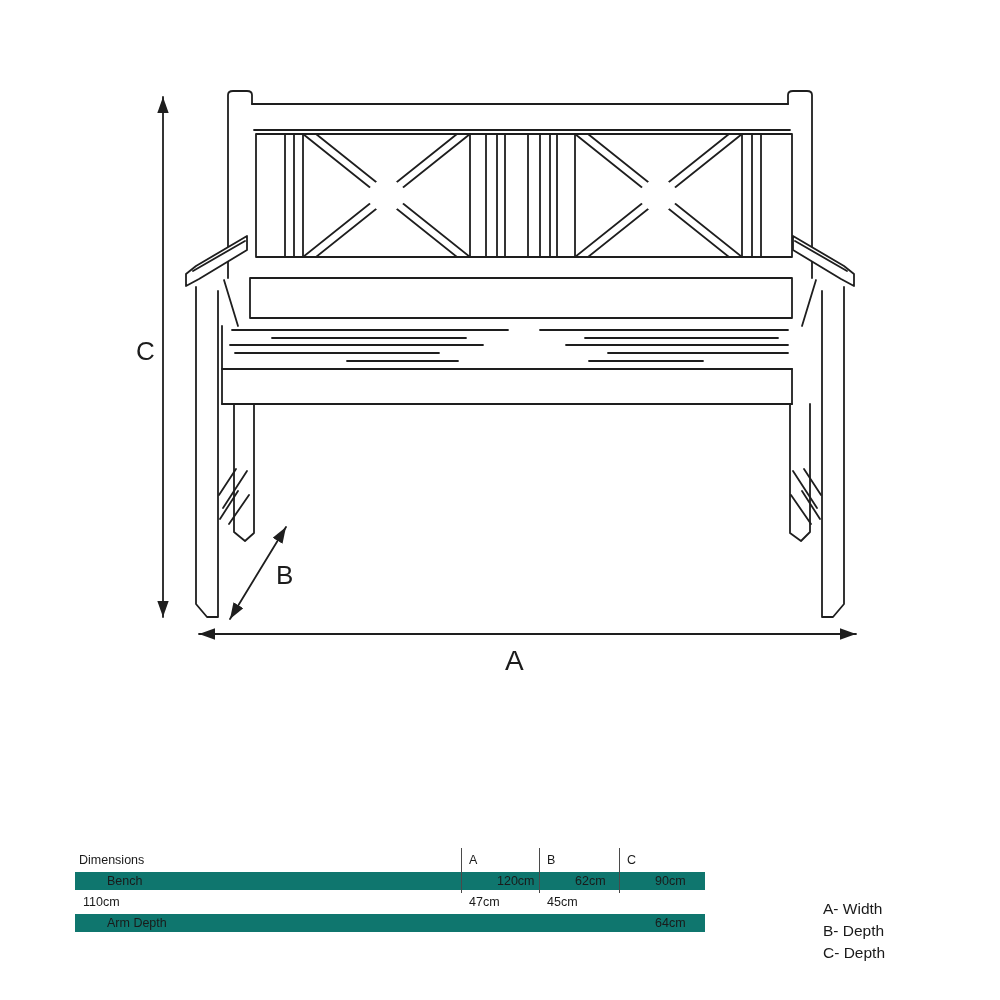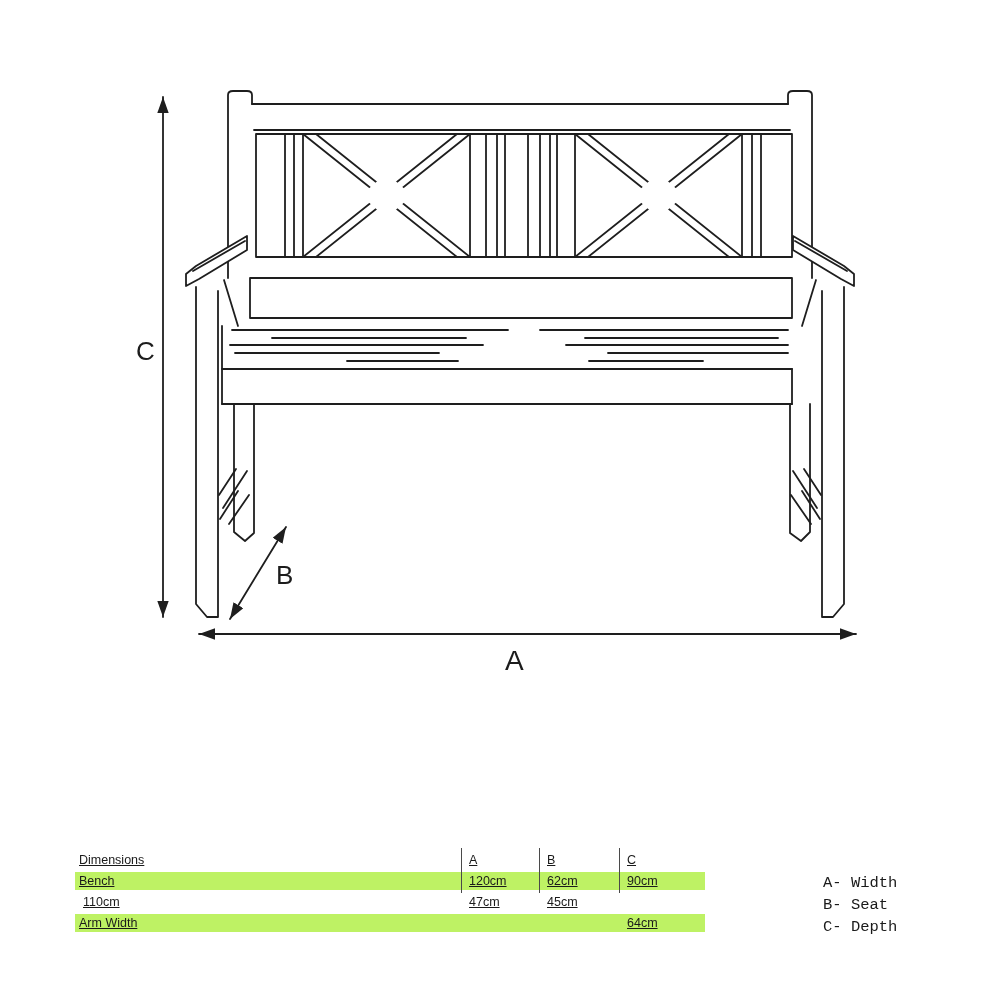"Dimensions" #dim-table { text-decoration: underline -> none }
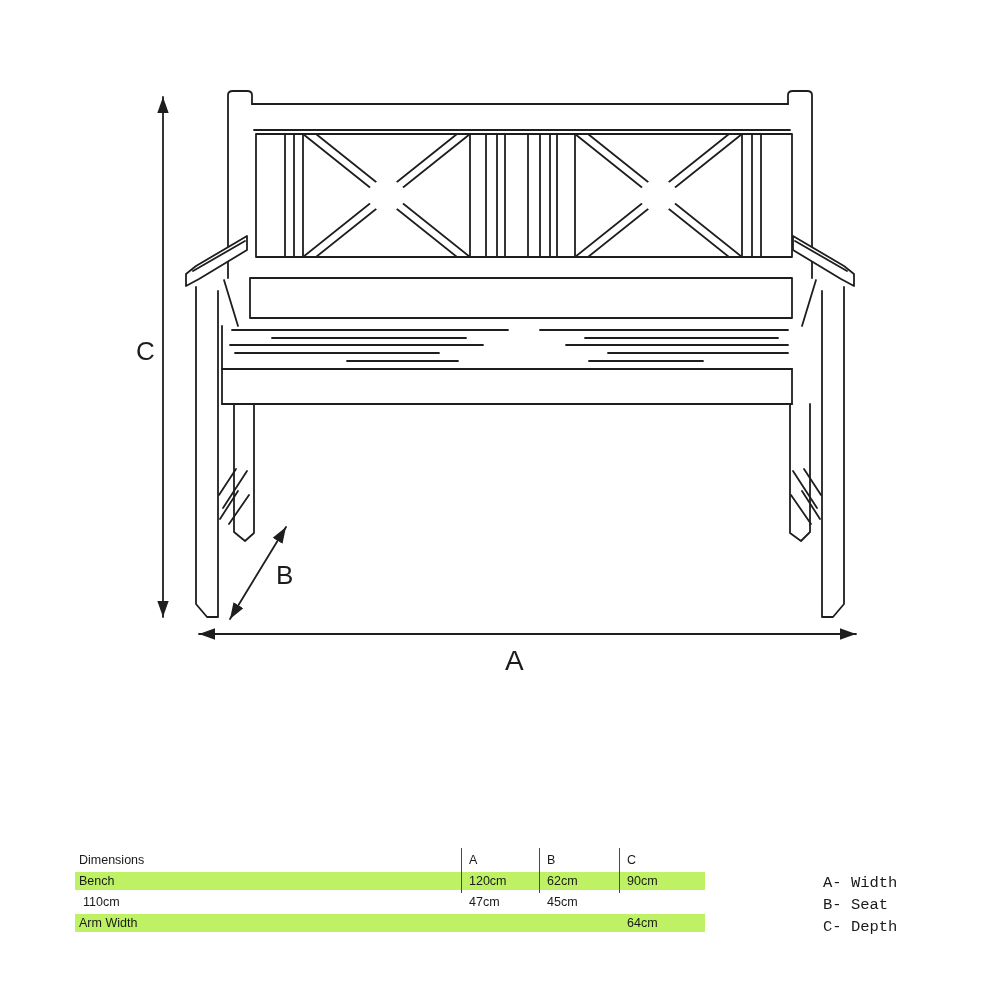"Bench" .t-row.shaded { background: #bef264 -> #0f766e; padding-left: none -> 28px }
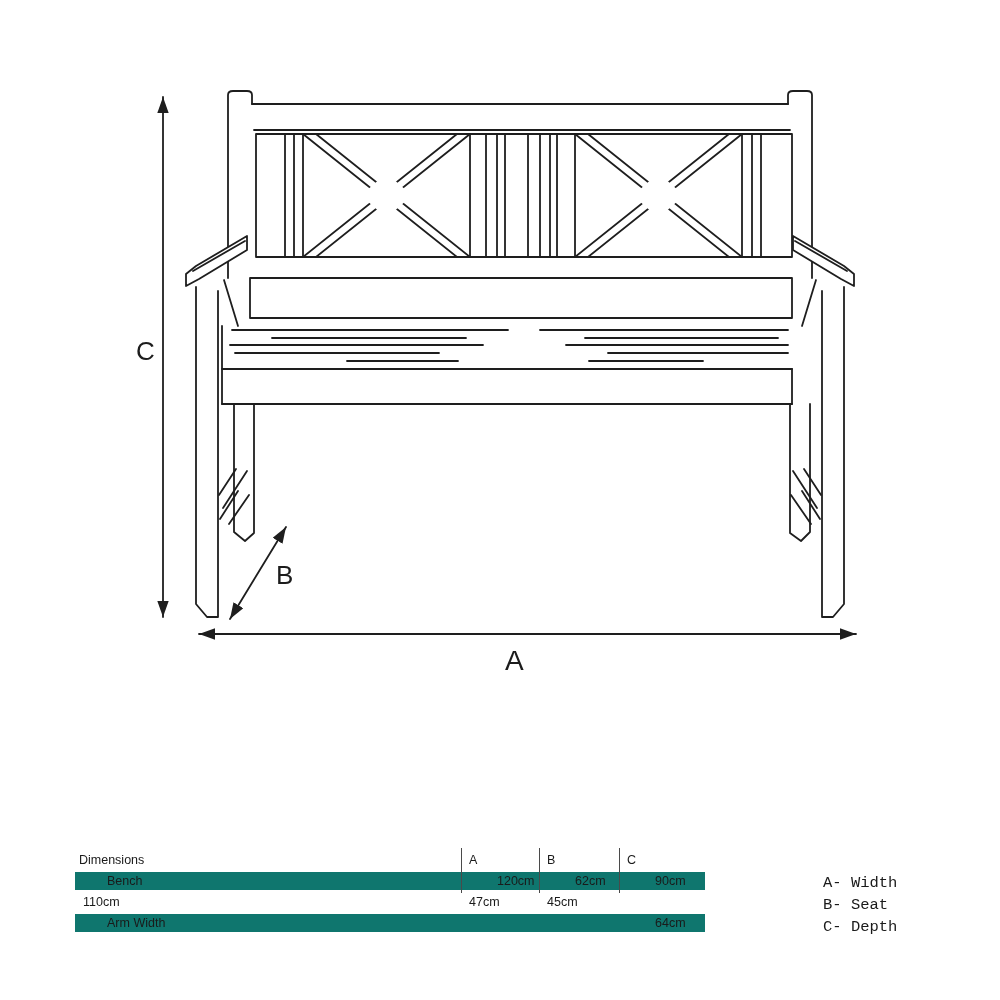"A- Width" #legend { font-family: Liberation Mono, monospace -> none; top: 872px -> 898px }
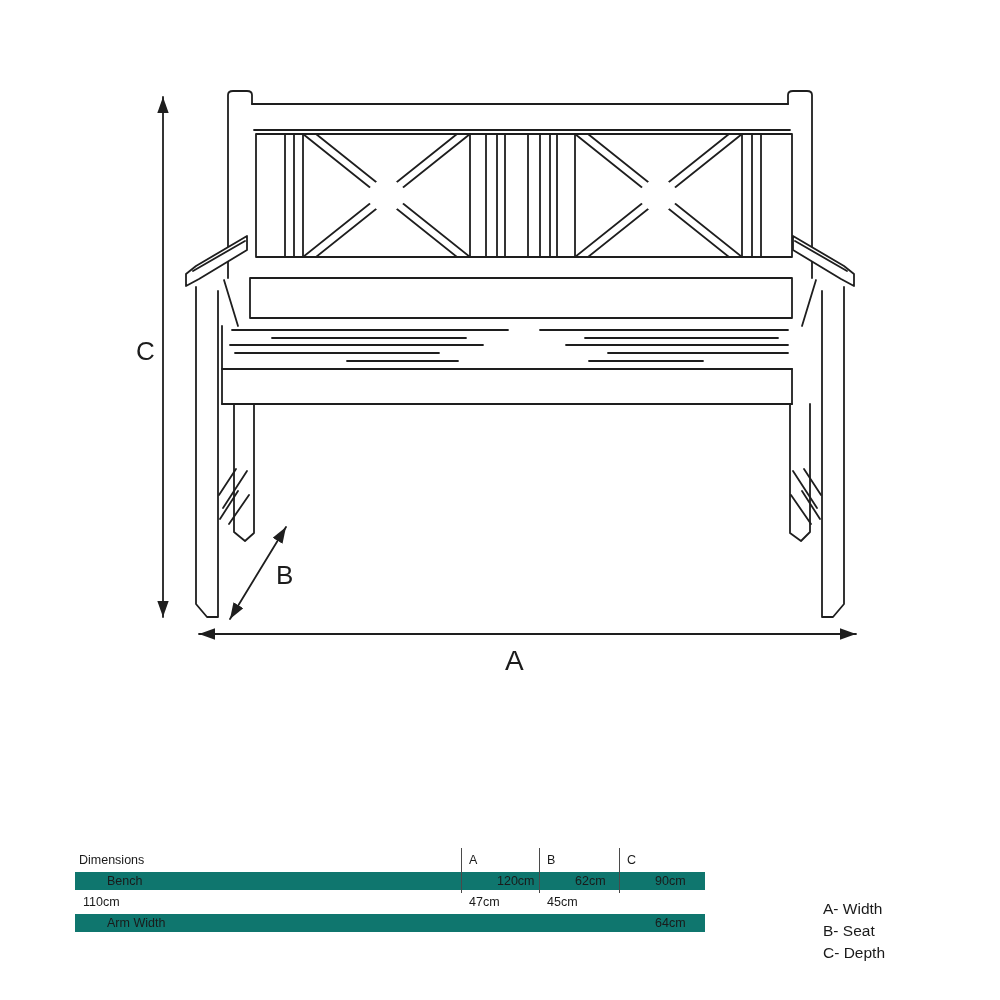"Arm Width" div.cell-name { text: Width -> Depth }
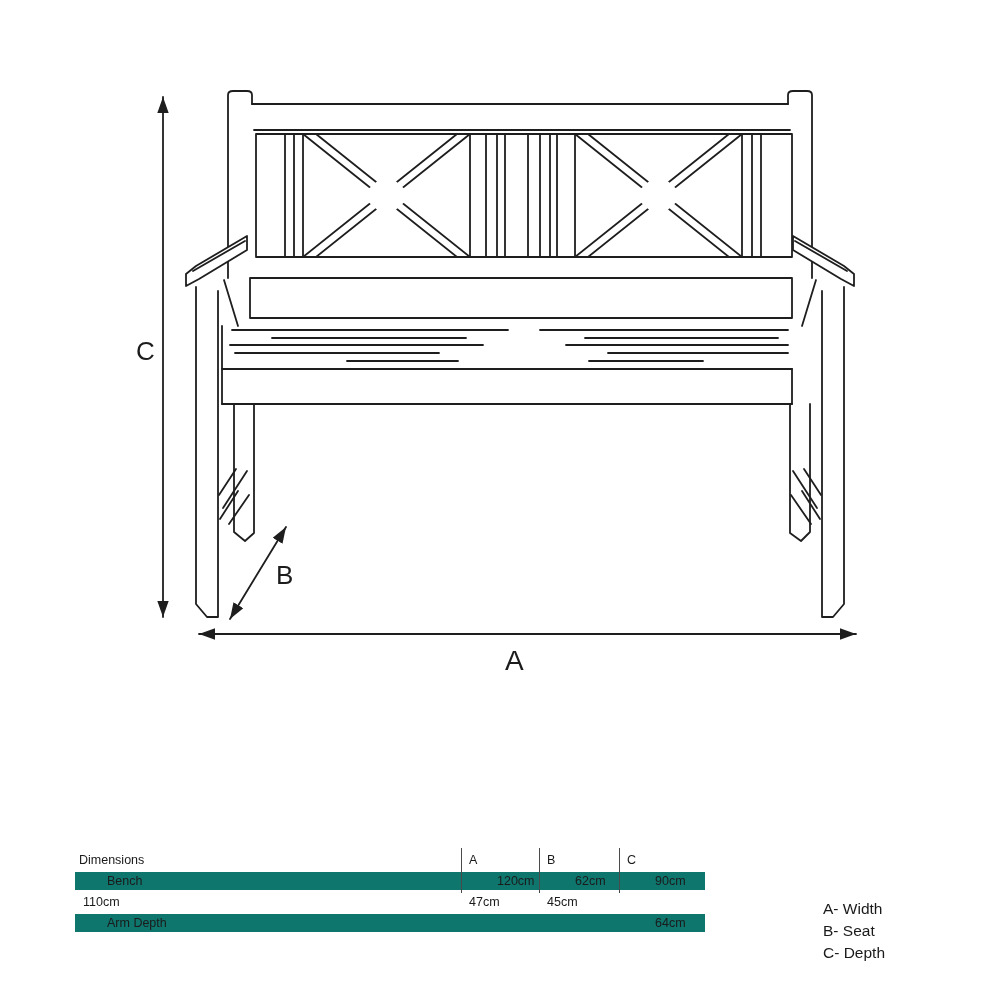"B- Seat" div { text: Seat -> Depth }
